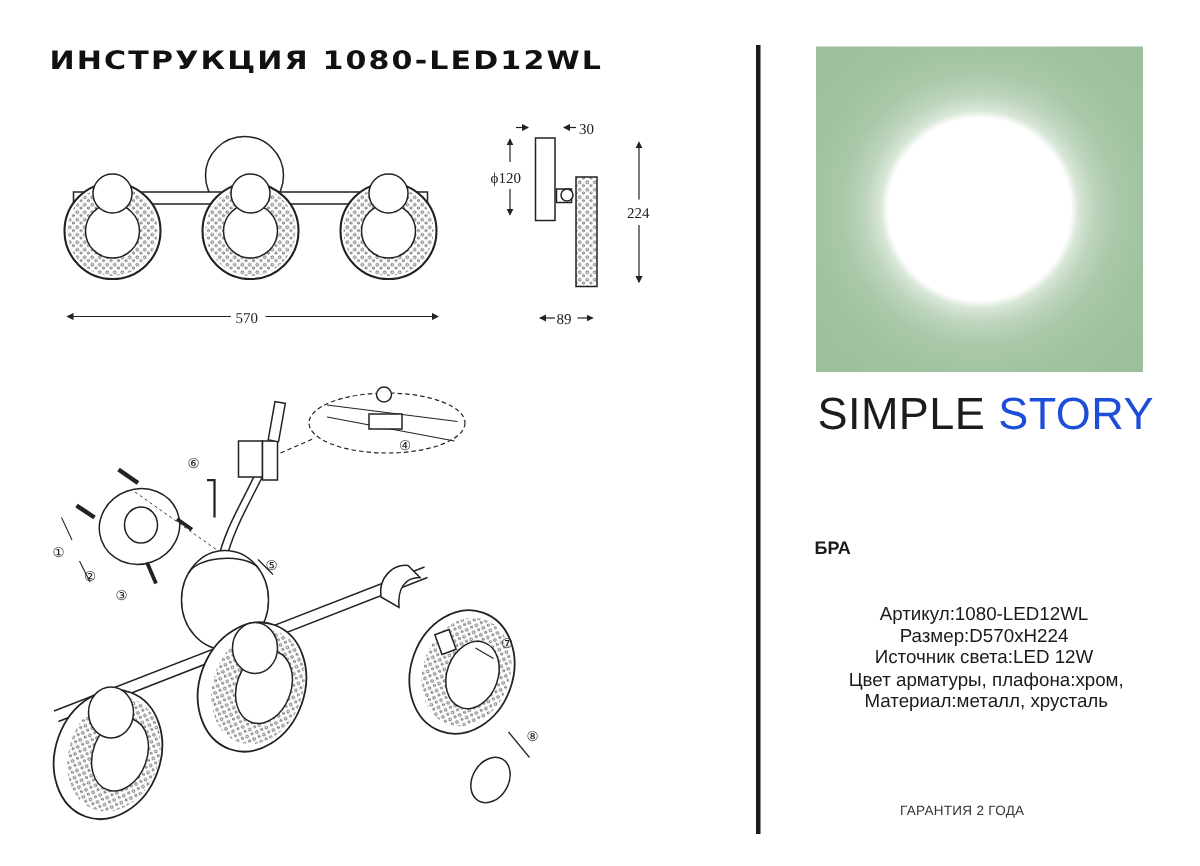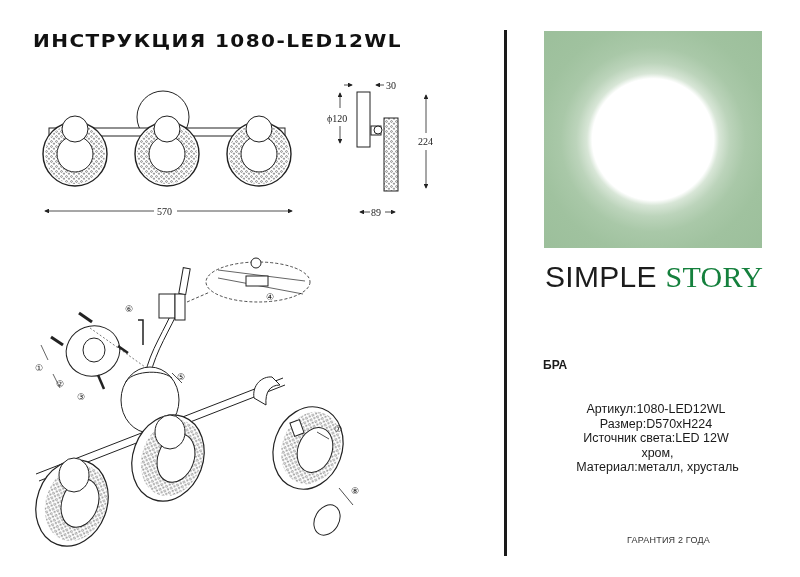"STORY" .brand .b2 { color: #15803d -> #1d4ed8; font-family: Liberation Serif, serif -> none }
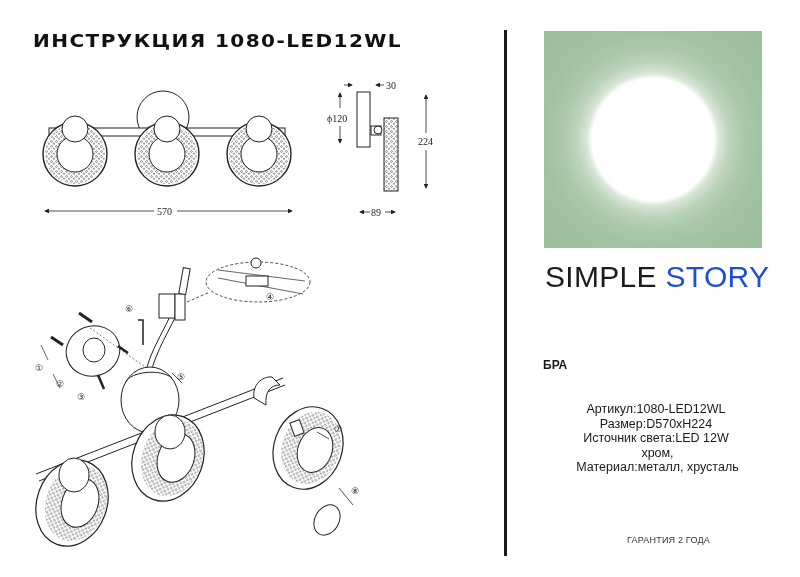"Цвет арматуры, плафона:" span { html: none -> <span>Цвет арматуры, плафона:</span> }
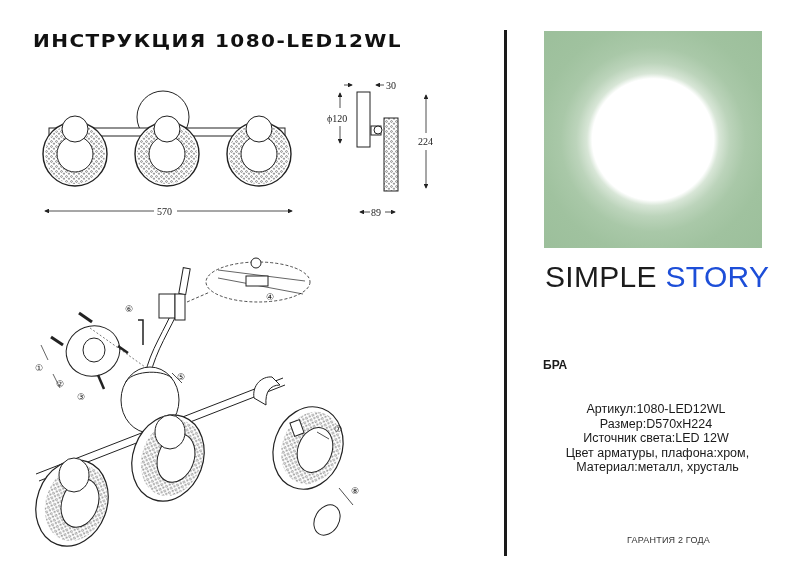"ГАРАНТИЯ 2 ГОДА" .warranty { left: 627px -> 600px }
